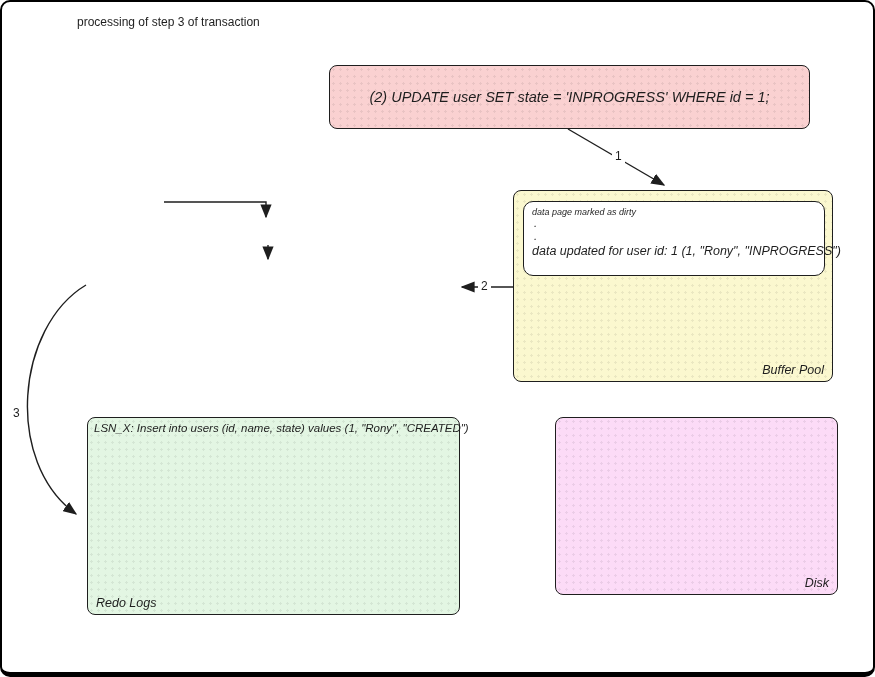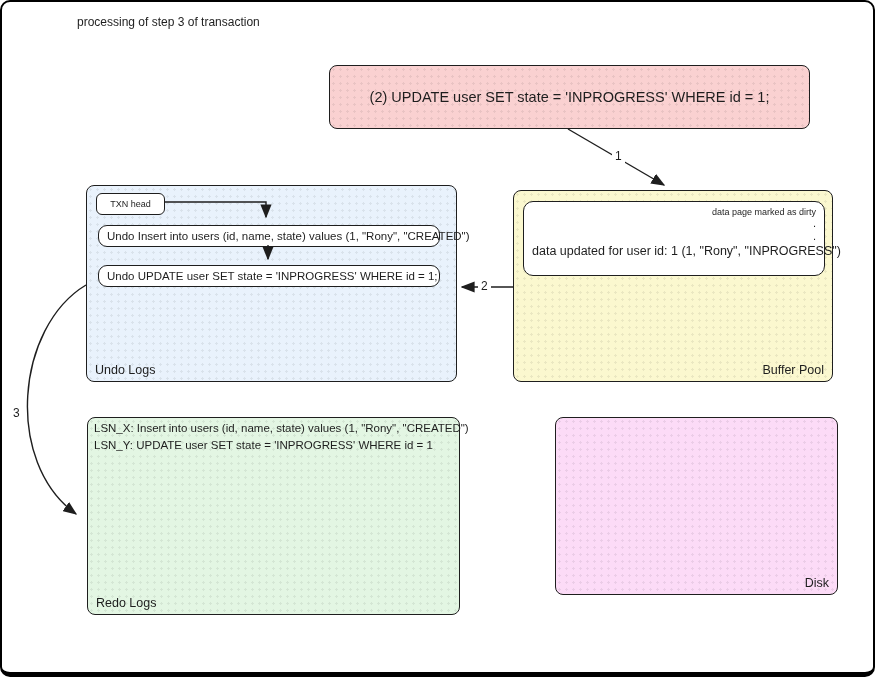"(2) UPDATE user SET state" .dotted { font-style: none -> italic }
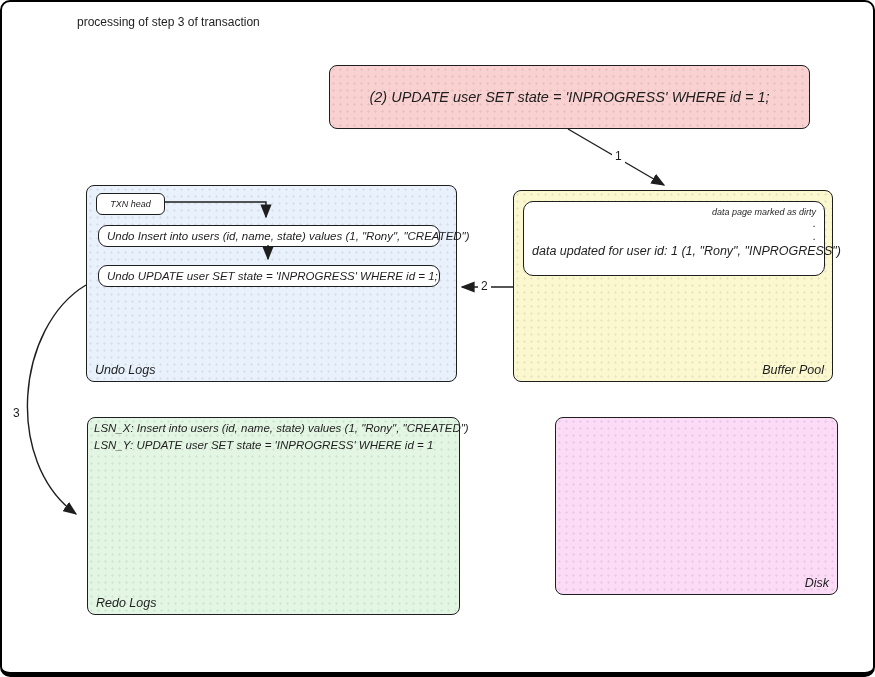"TXN head" div.box { html: <div> <div> <span>TXN head</span> </div> <div> <span>Undo Insert into users (id, name, state) values (1, "Rony", "CREATED")</span> </div> <div> <span>Undo UPDATE user SET state = 'INPROGRESS' WHERE id = 1;</span> </div> <div>Undo Logs</div> </div> -> none }
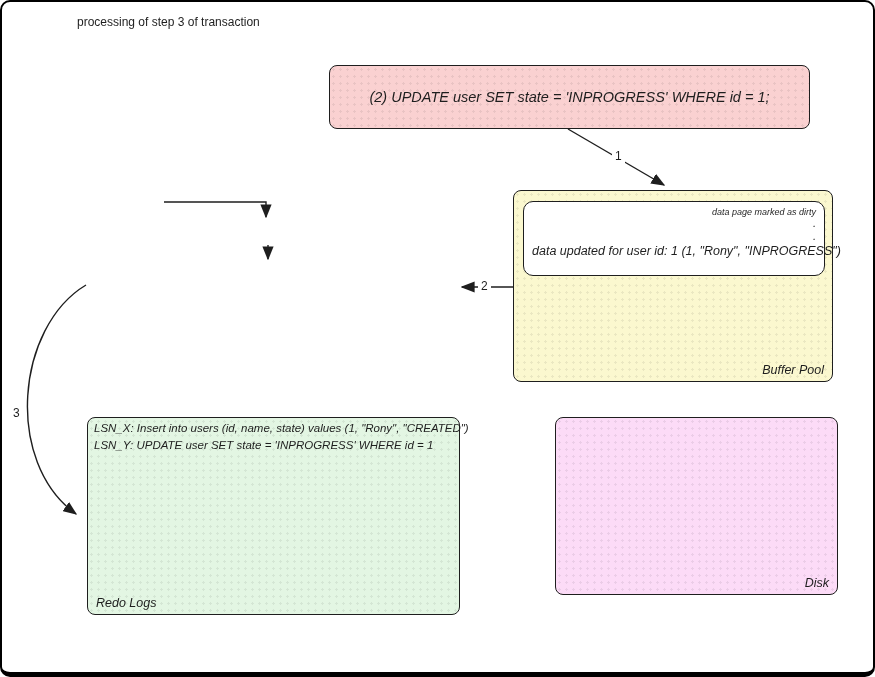"data page marked as dirty" .buffer-pool { text-align: right -> none }
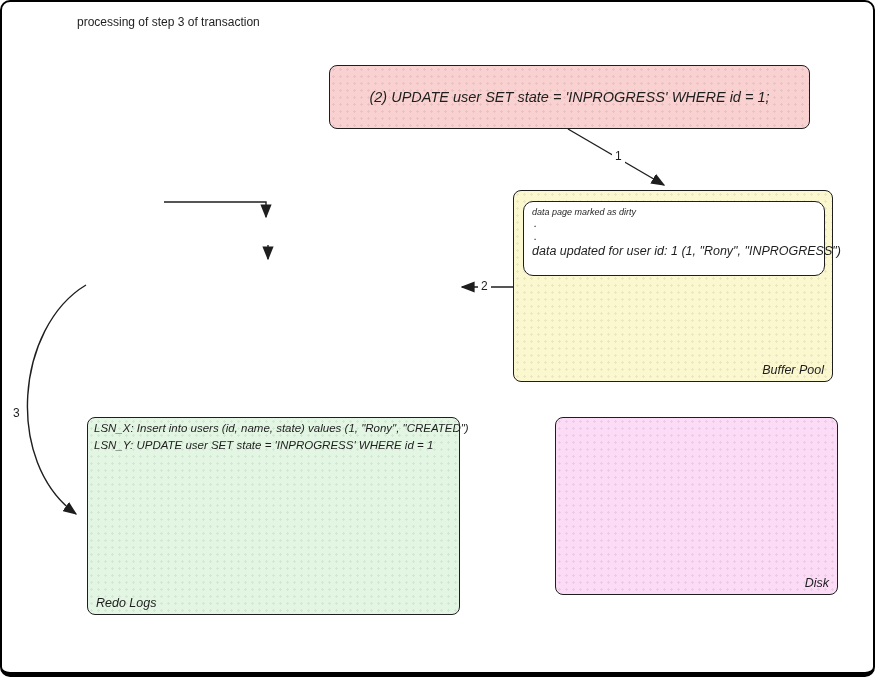"LSN_Y: UPDATE user SET state" div.redo-line { html: <div>LSN_Y: UPDATE user SET state = 'INPROGRESS' WHERE id = 1</div> -> none }
